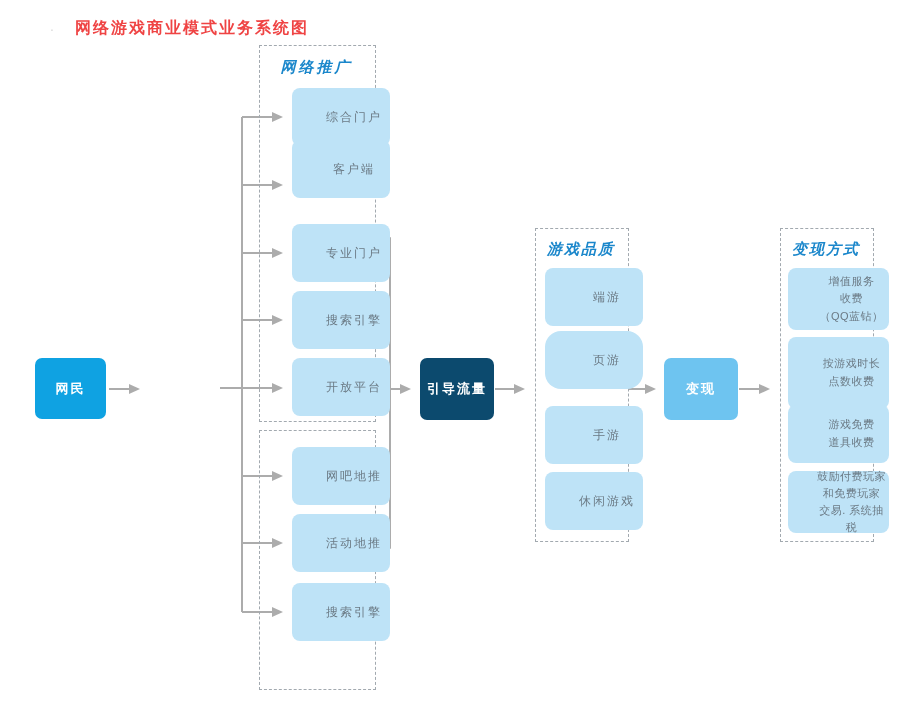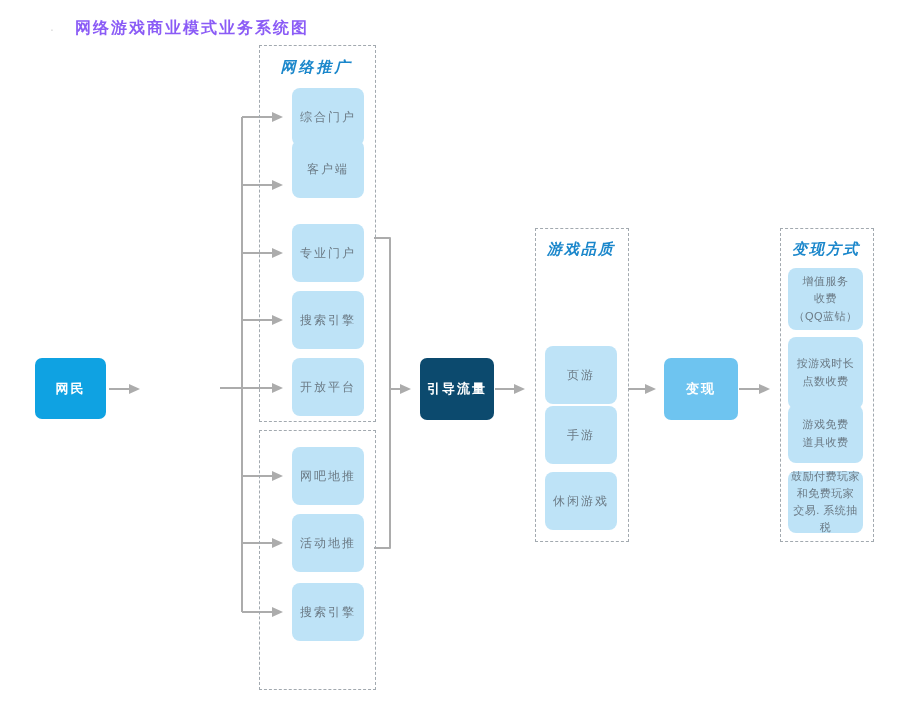"网络游戏商业模式业务系统图" .page-title { color: #8b5cf6 -> #ef4444 }
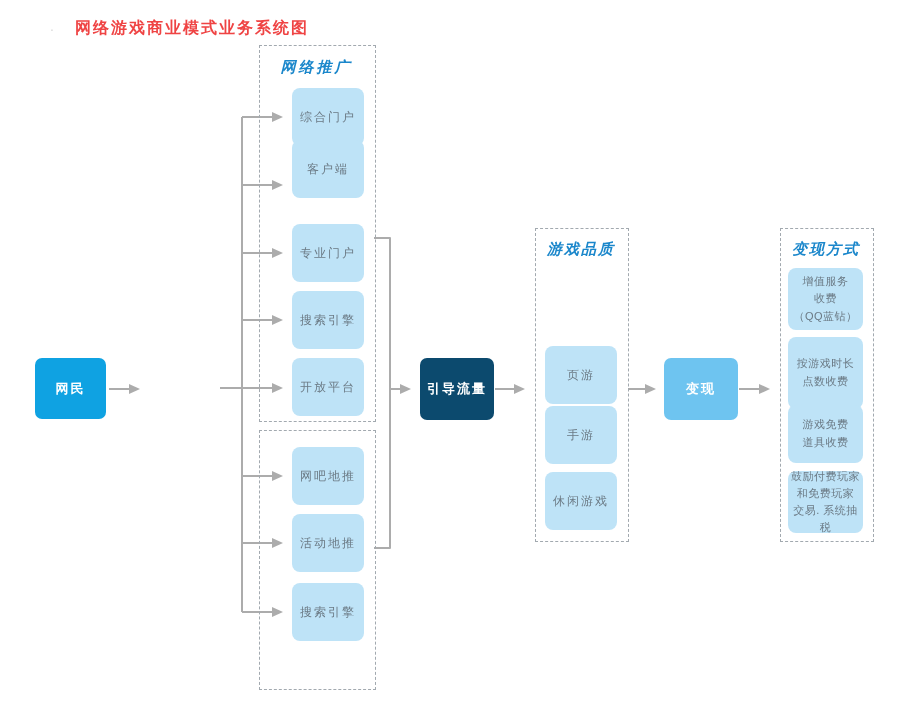"综合门户" .box { padding-left: none -> 26px }
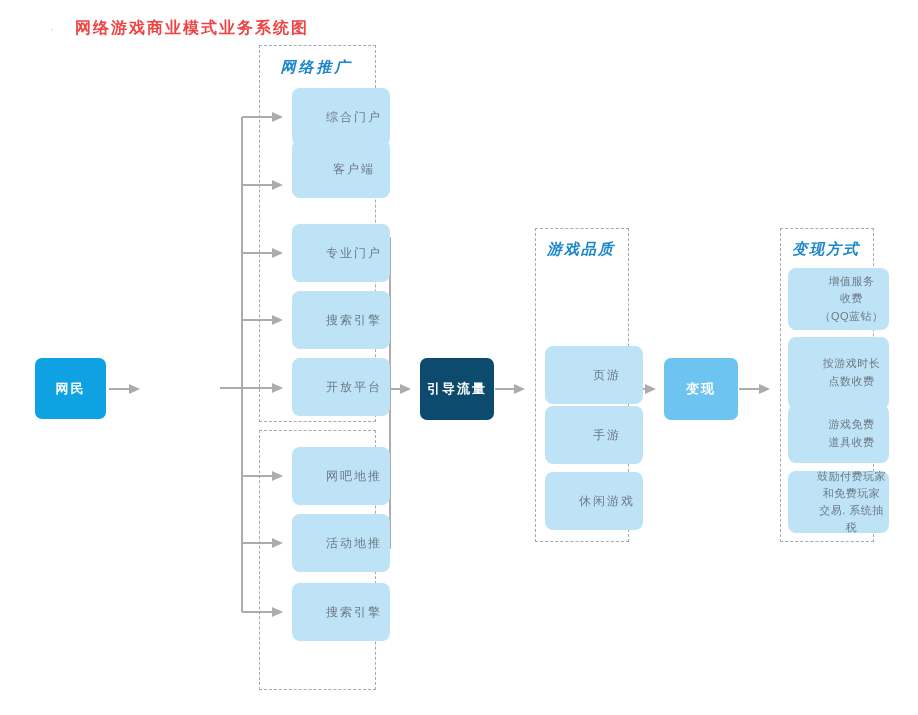"端游" div.box { html: none -> <div>端游</div> }
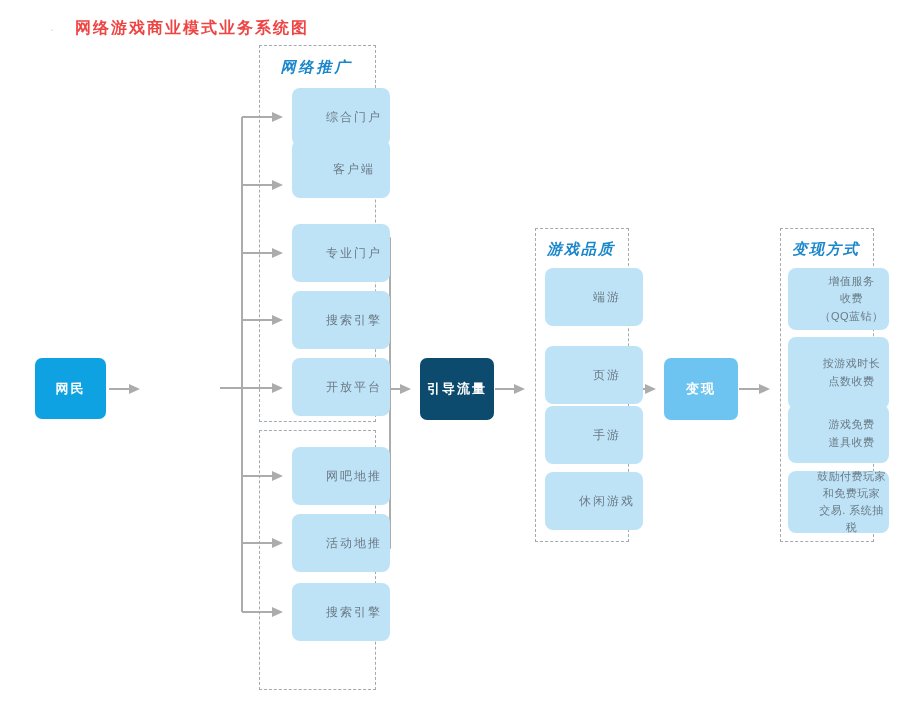"页游" #b-web { border-radius: none -> 16px; top: 346px -> 331px }
